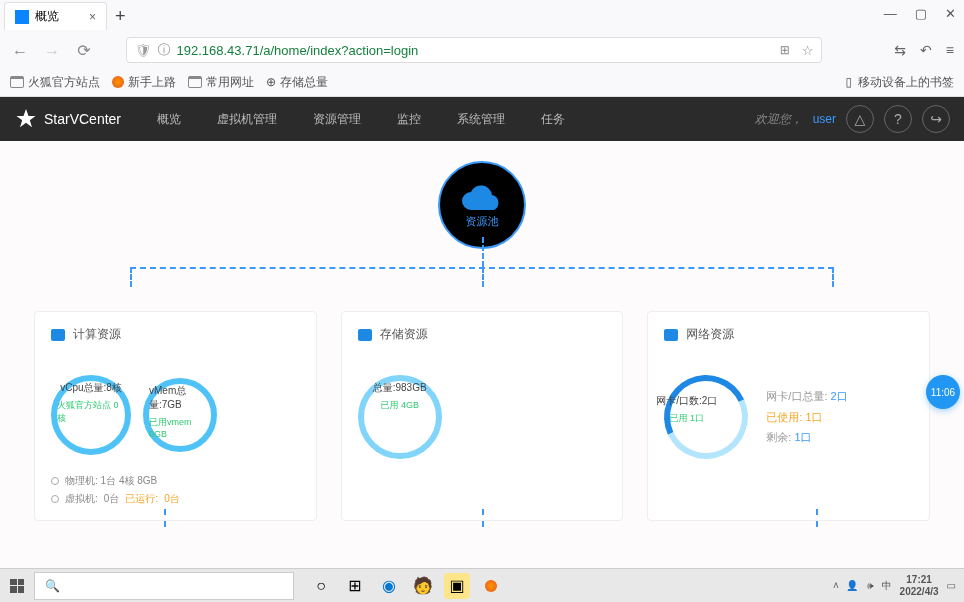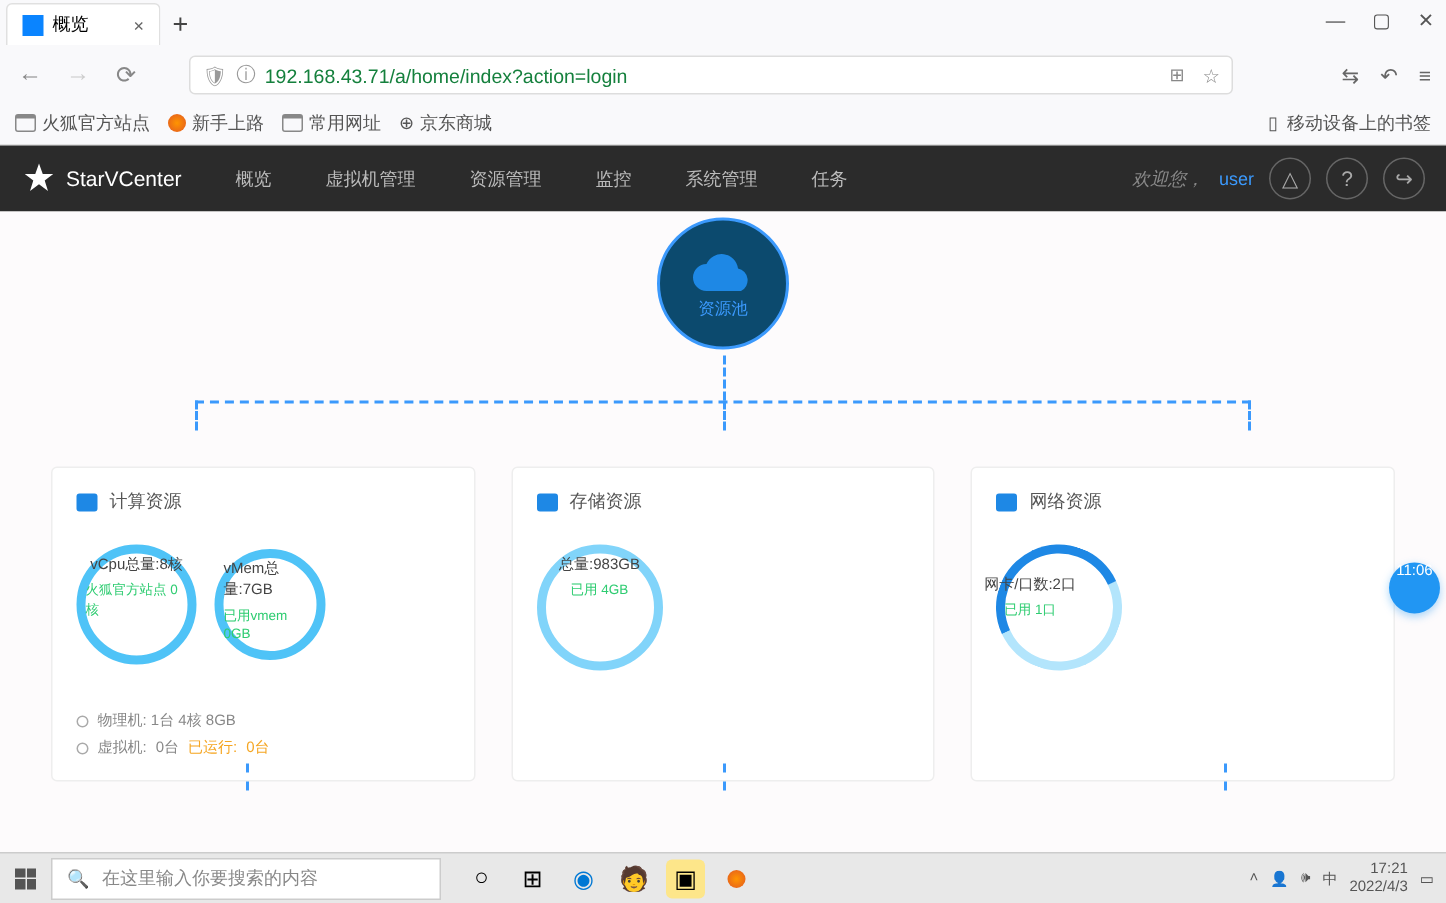"京东商城" span { text: 京东商城 -> 存储总量 }
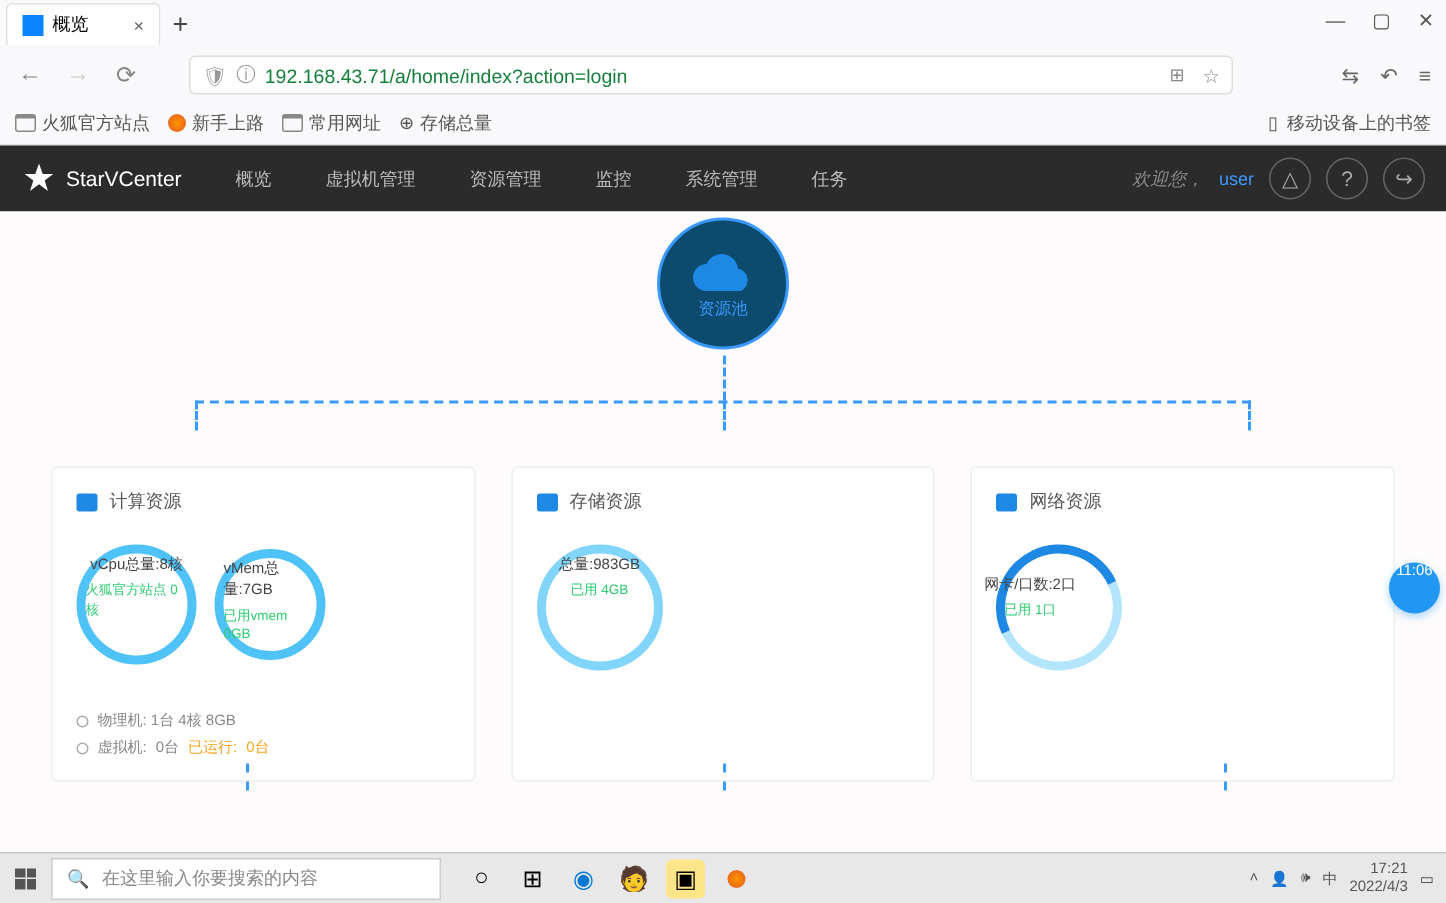"资源池" .pool-node { background: #0c4a6e -> #000000; top: 4px -> 20px }
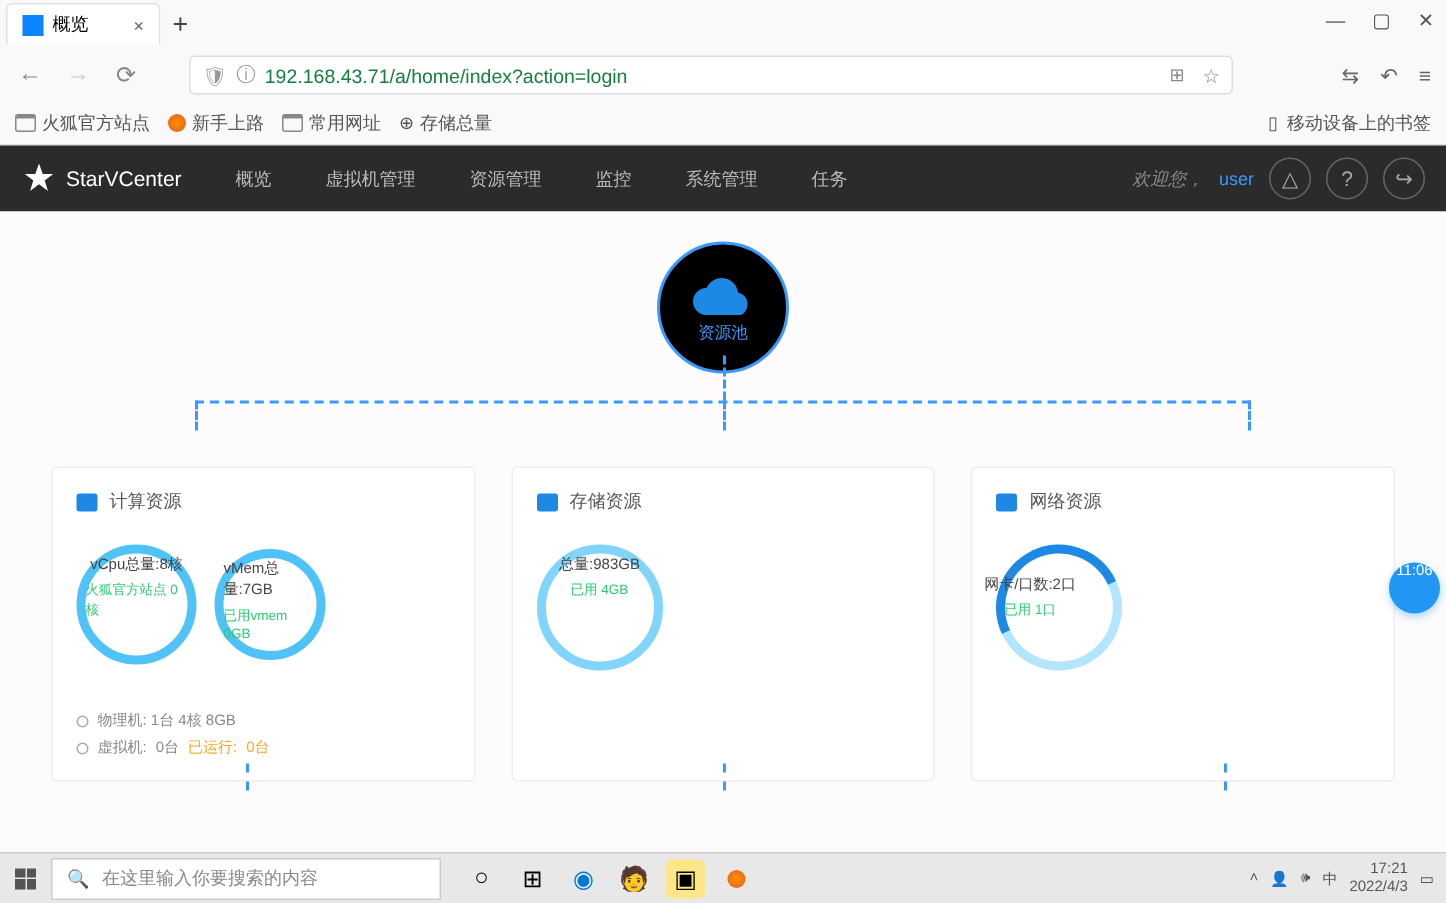"计算资源" .card-hdr { margin-bottom: 20px -> 32px }
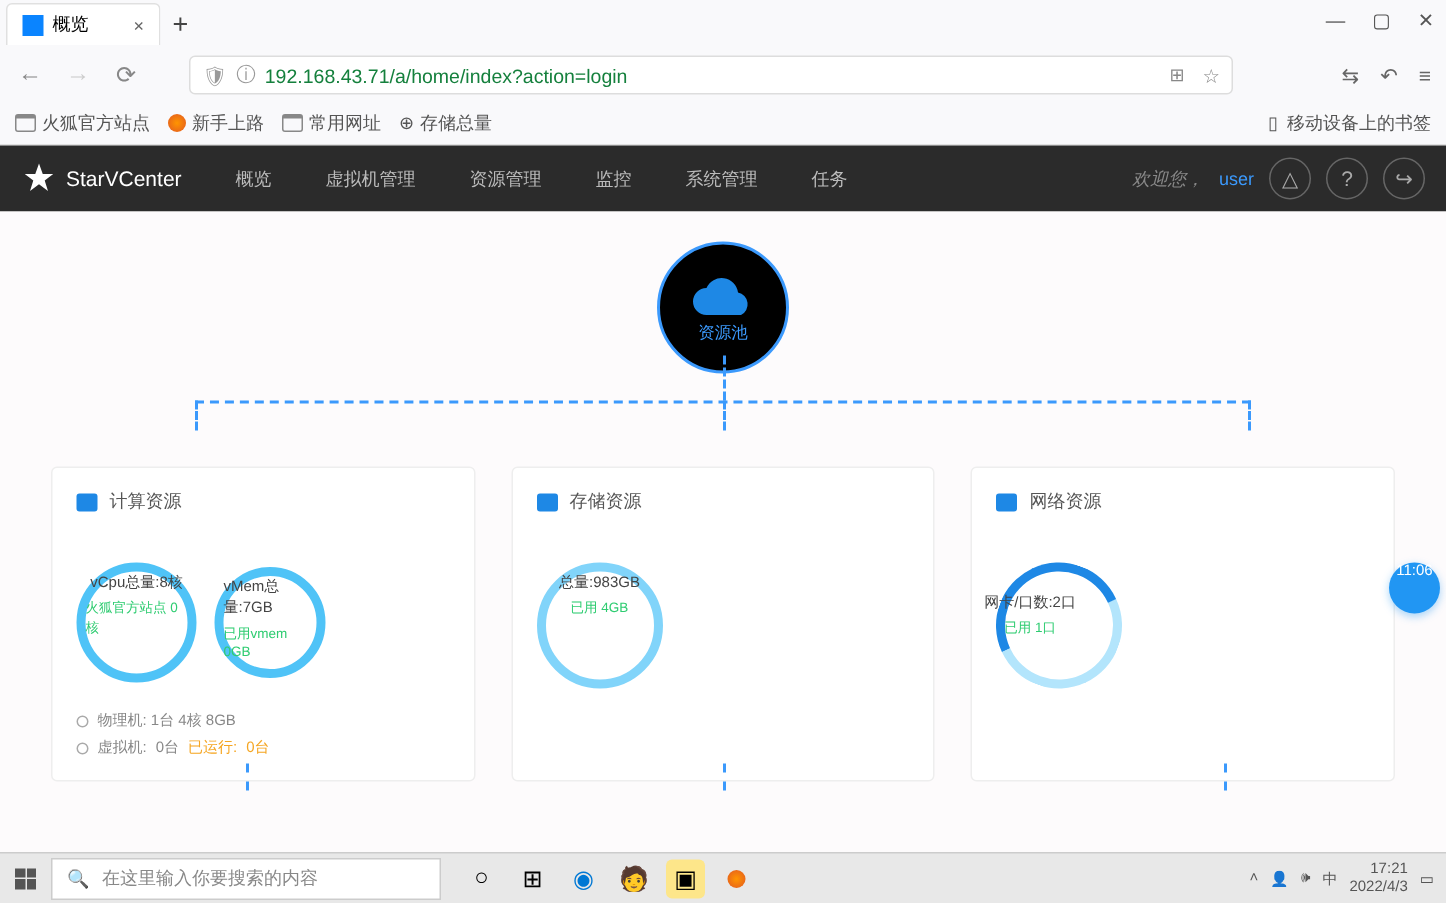"网卡/口总量: 2口" div.stats { html: none -> <div> <div><span>网卡/口总量:</span> <span>2口</span></div> <div><span>已使用:</span> <span>1口</span></div> <div><span>剩余:</span> <span>1口</span></div> </div> }
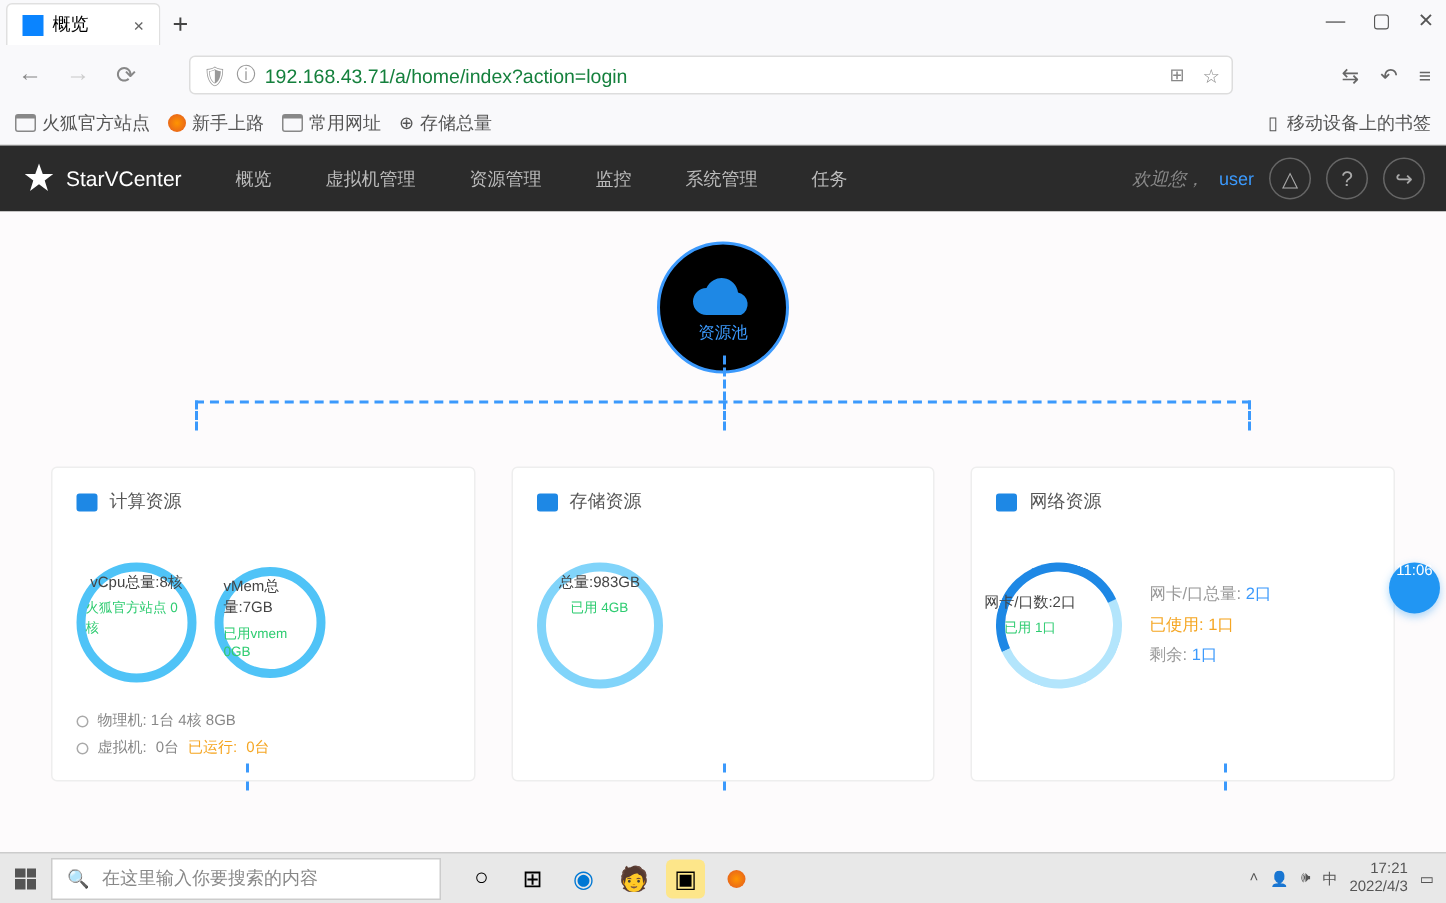"11:06" .float-badge { align-items: none -> center }
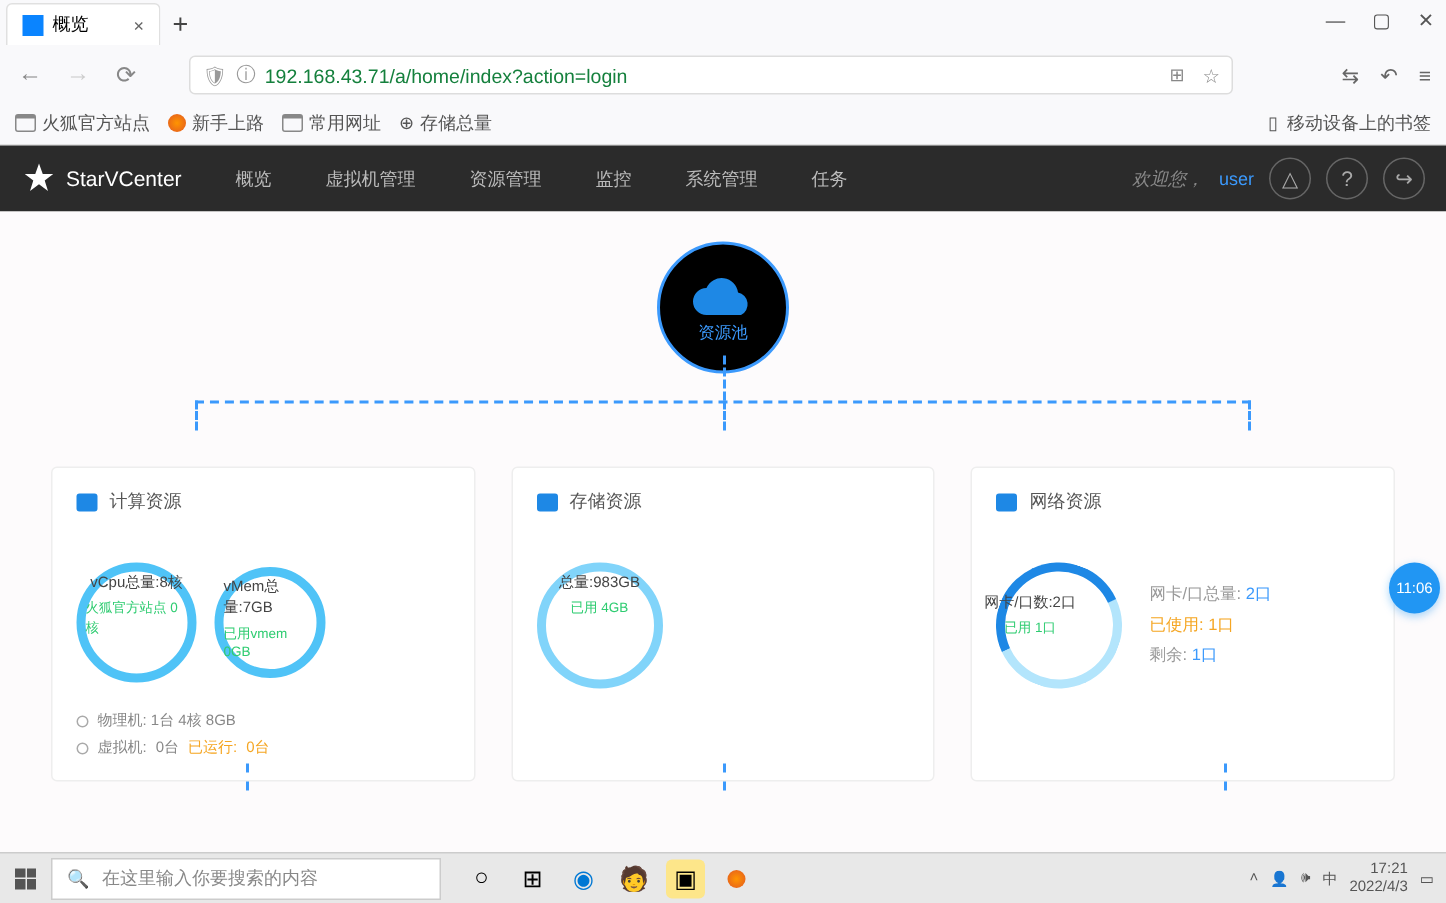"在这里输入你要搜索的内容" span { html: <span>在这里输入你要搜索的内容</span> -> none }
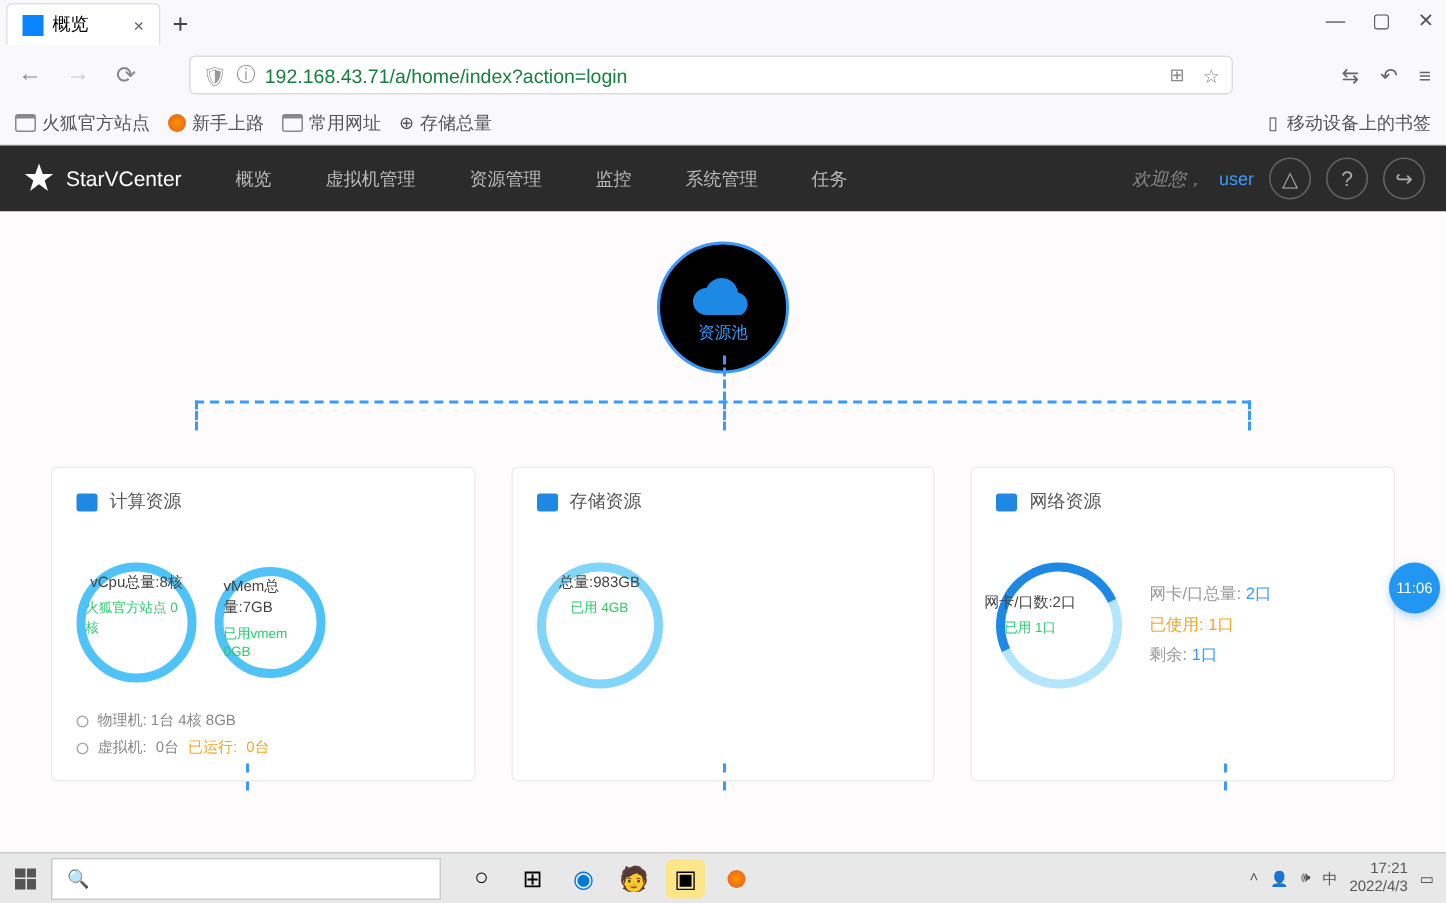"17:21" .tray-time { font-weight: none -> bold; text-align: right -> center }
